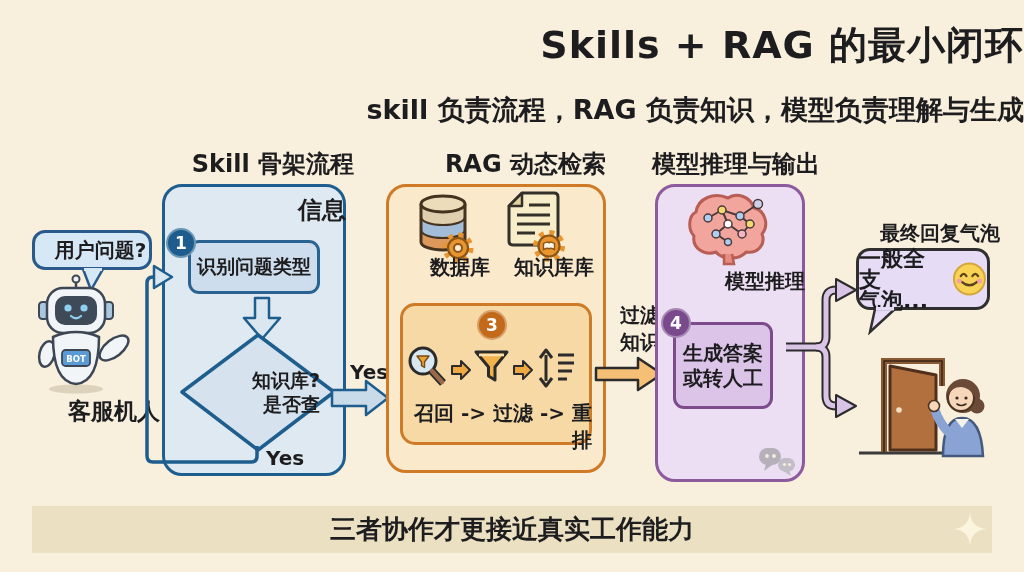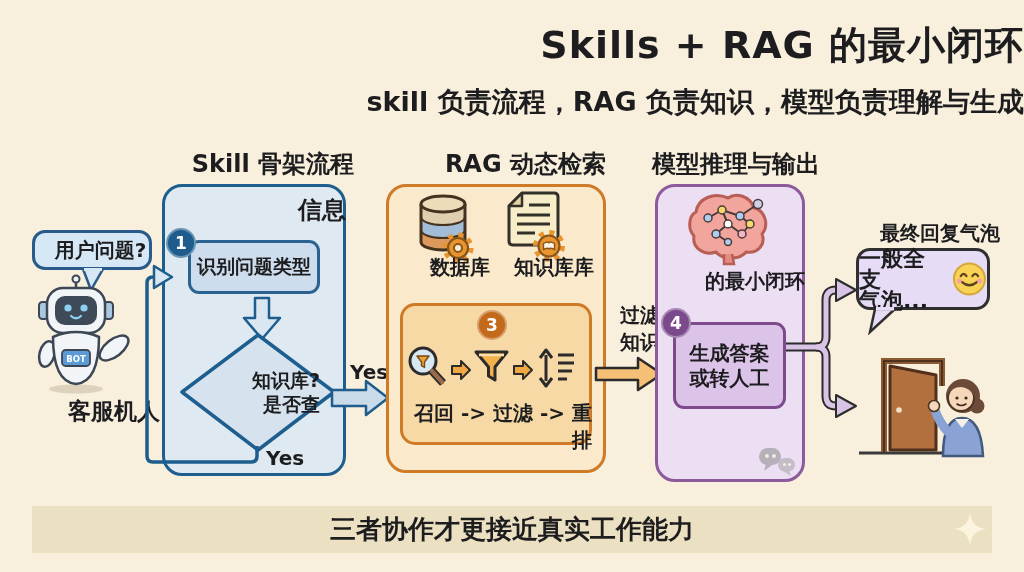"skill 负责流程，RAG 负责知识，模型负责理解与生成" .subtitle { margin-top: none -> 8px }
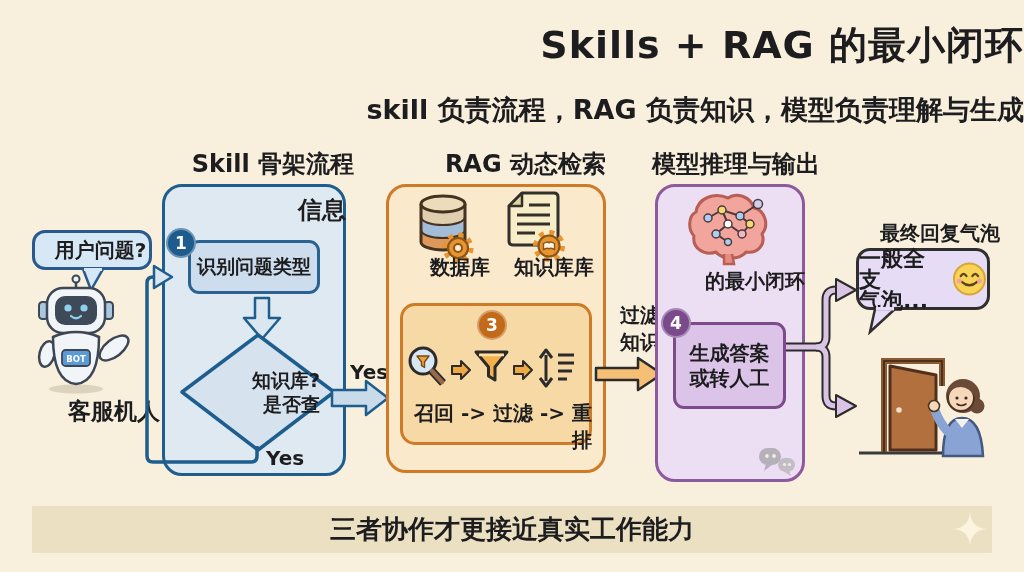"的最小闭环" div.abs { text: 的最小闭环 -> 模型推理 }
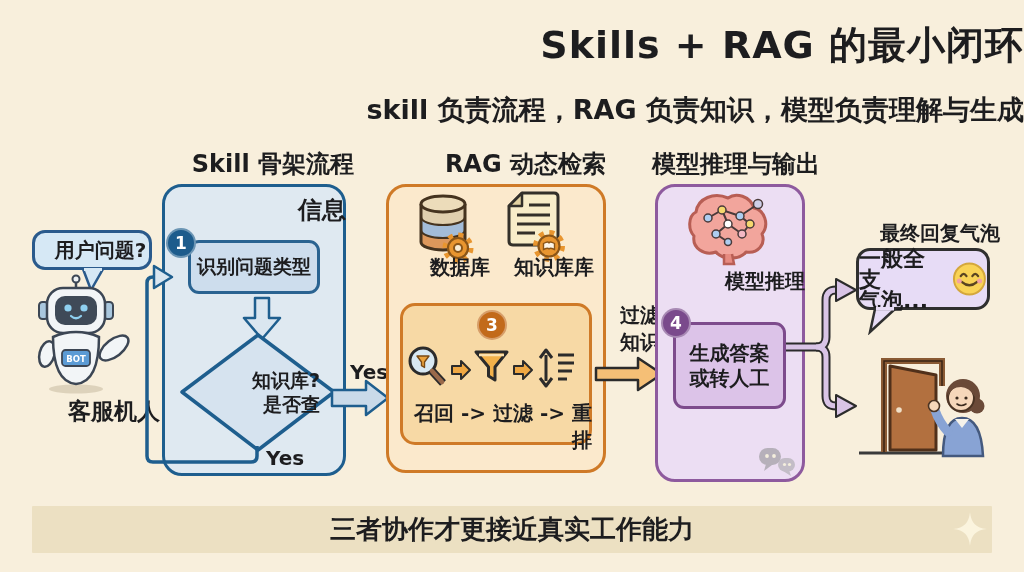"生成答案" div.innerbox { width: 113px -> 100px }
